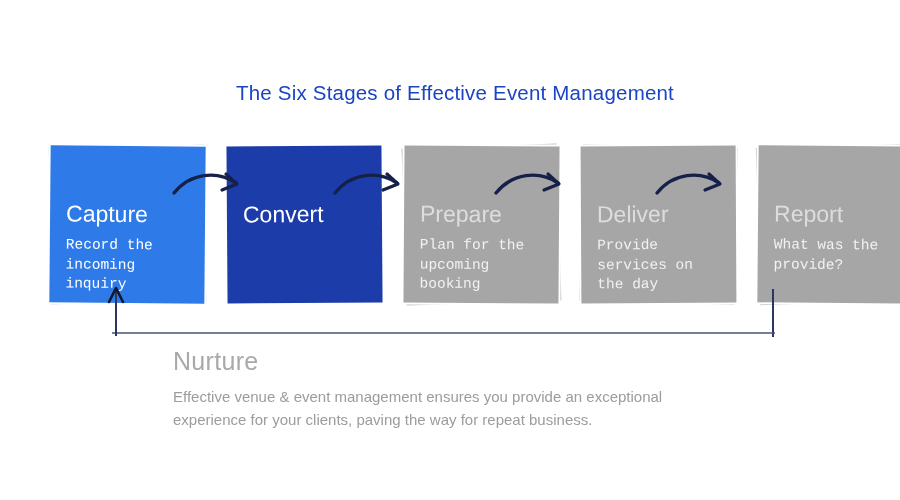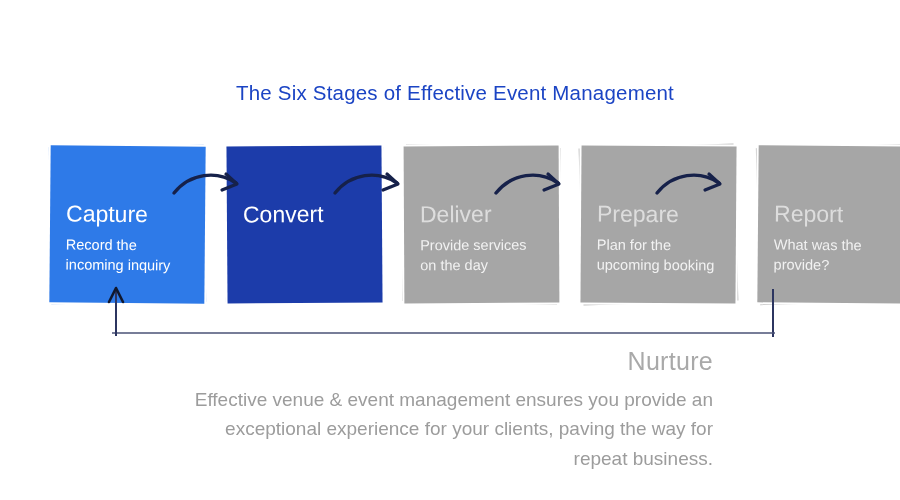"Deliver" div.stage { order: before "Prepare" -> after "Prepare" }
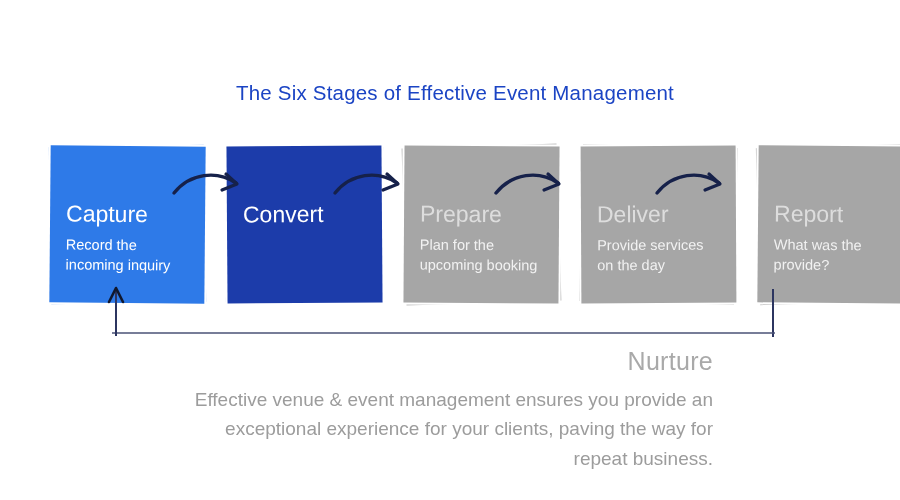"Record the incoming inquiry" .stage p { font-family: none -> Liberation Mono, monospace }
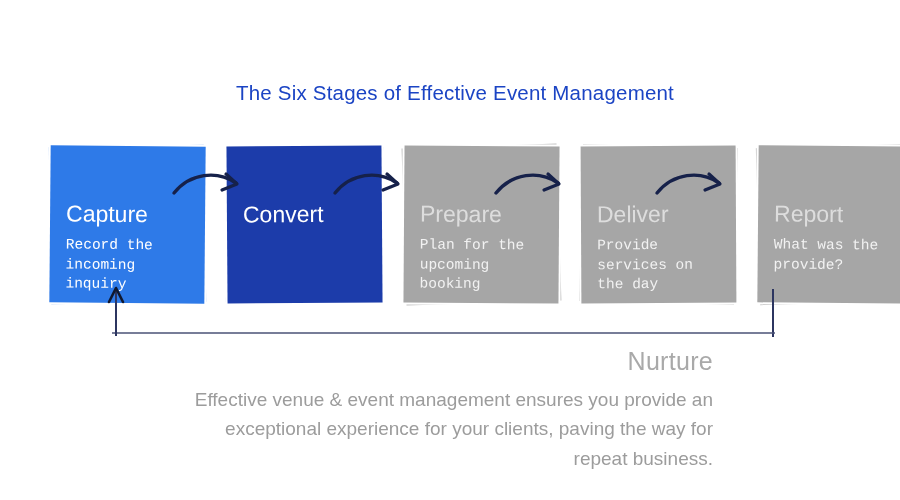"Nurture" .nurture { text-align: right -> left }
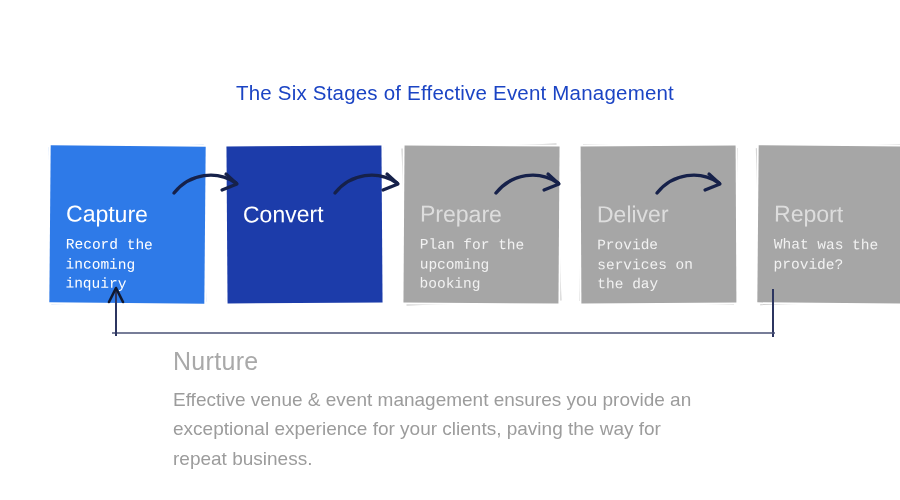"Effective venue & event management" .nurture p { font-size: 19px -> 15px }
